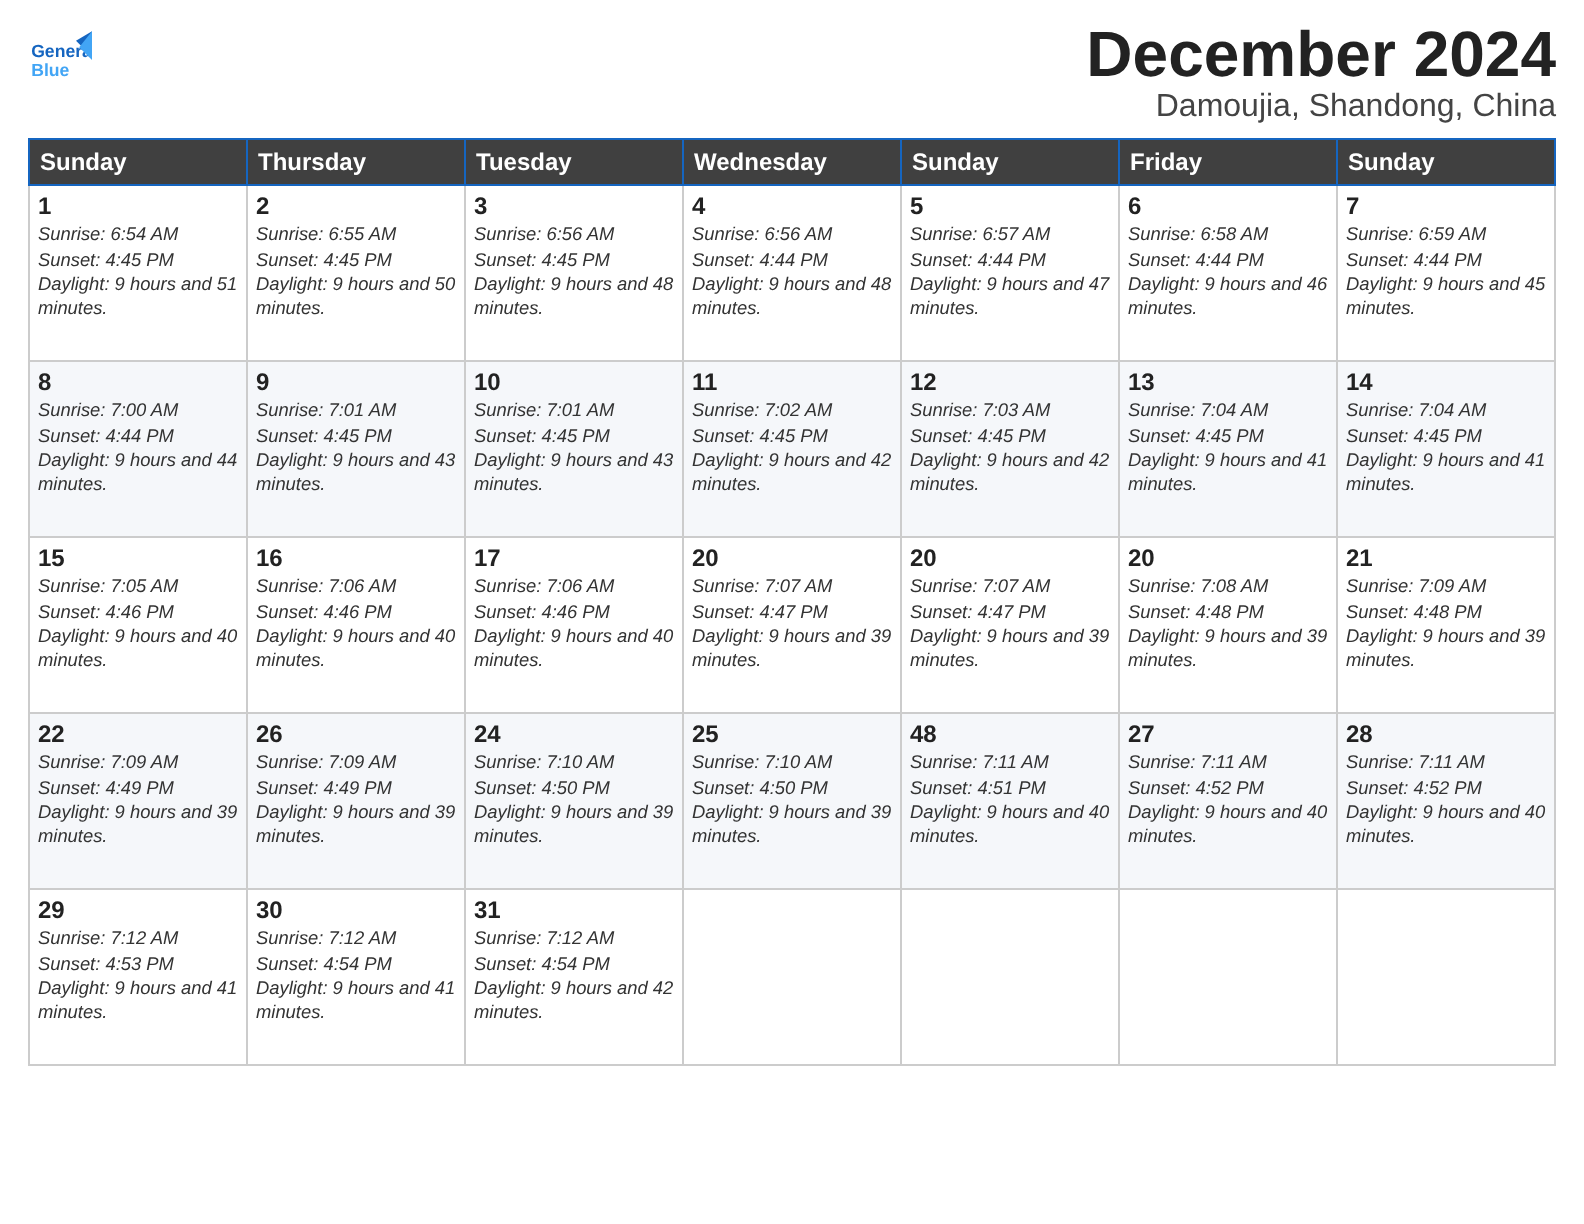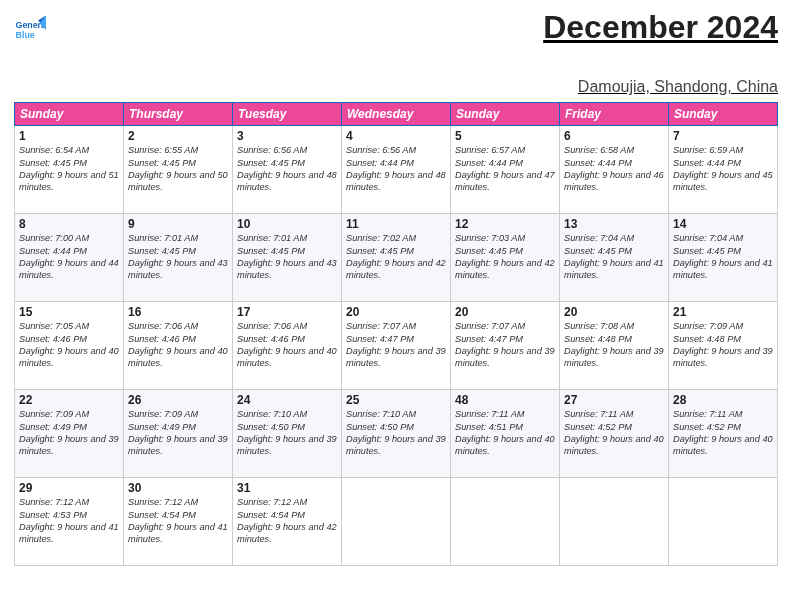"December 2024" .title-block { text-decoration: underline -> none }
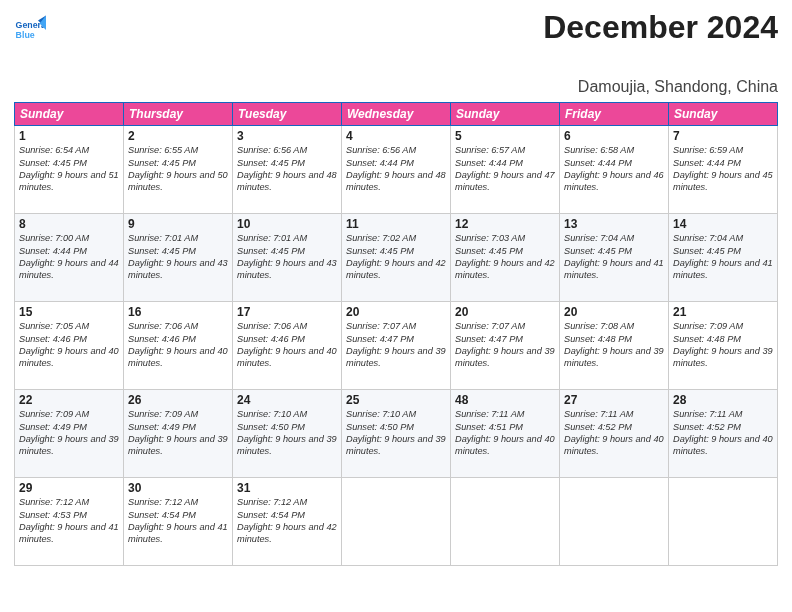"Damoujia, Shandong, China" .title-block h2 { margin-top: 33px -> none }
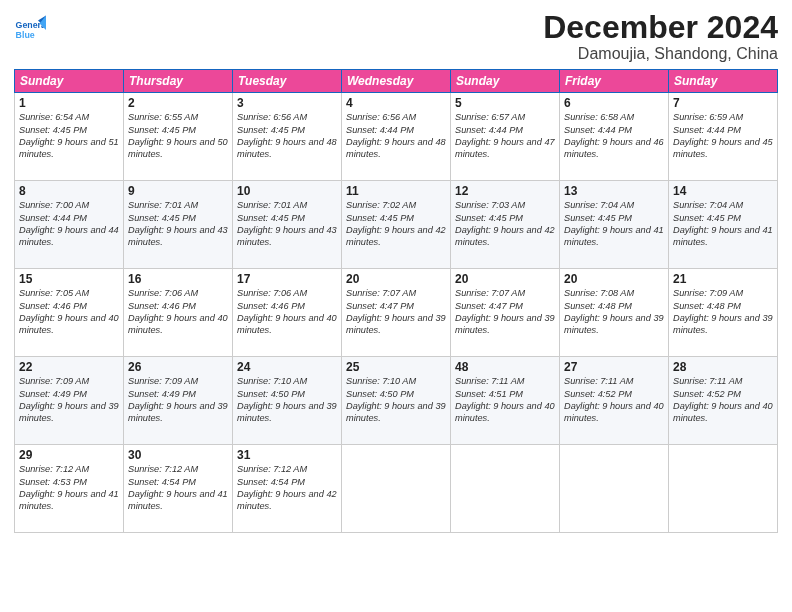"Sunday" .calendar th { background: #ec4899 -> #404040; font-style: italic -> none }
